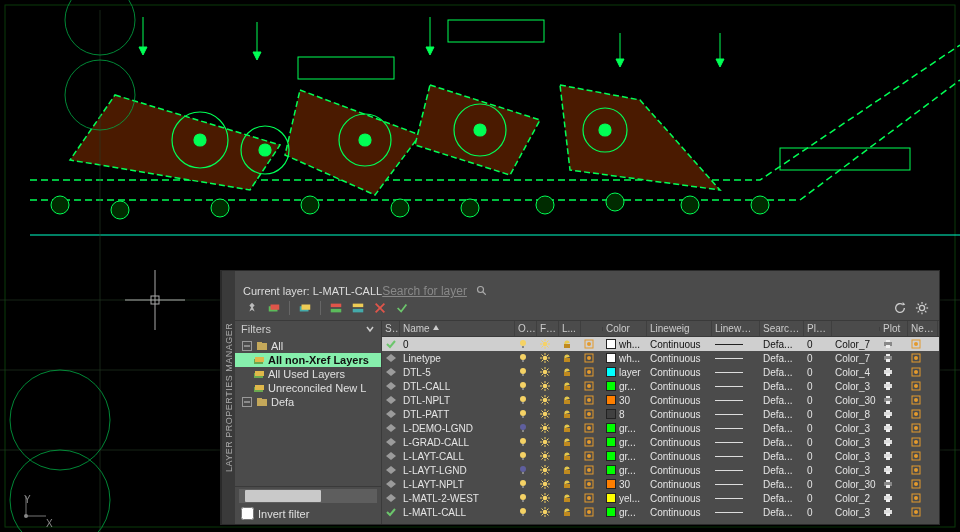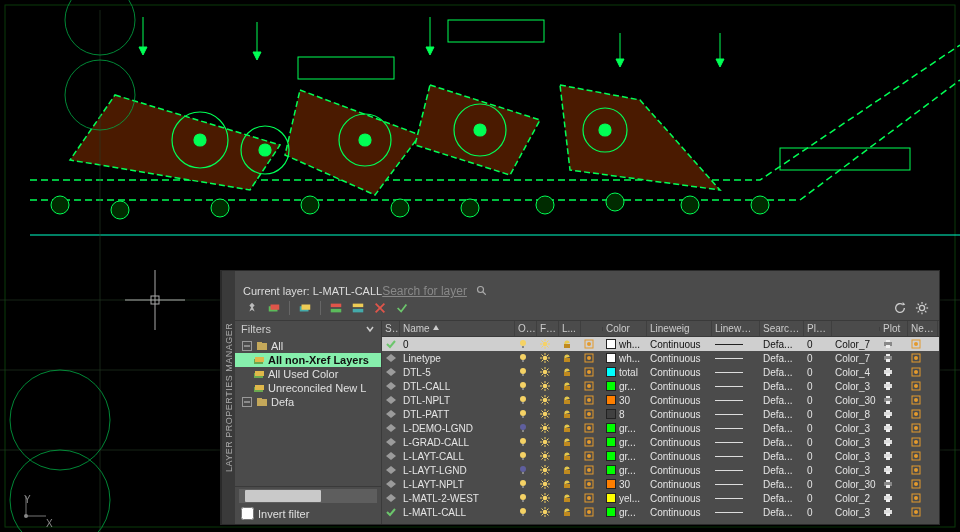"All Used Color" span { text: Color -> Layers }
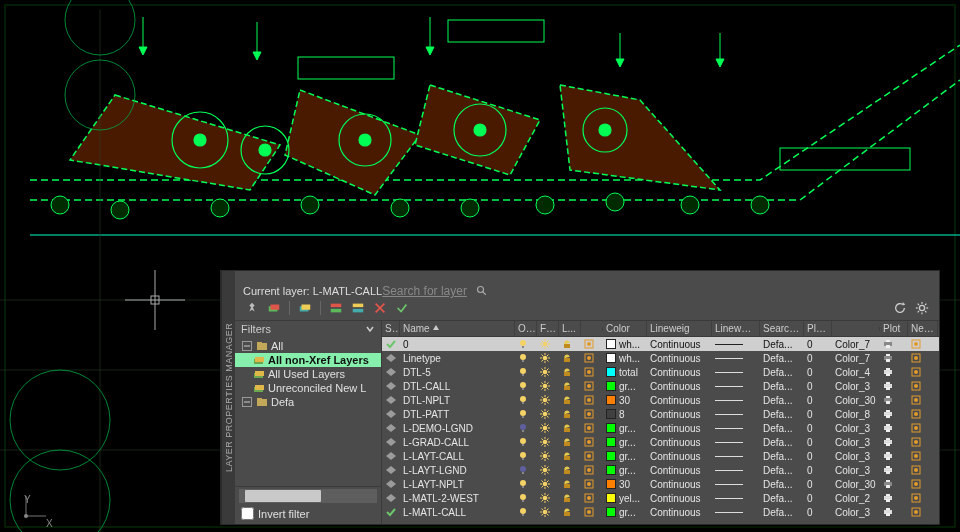"total" span { text: total -> layer }
